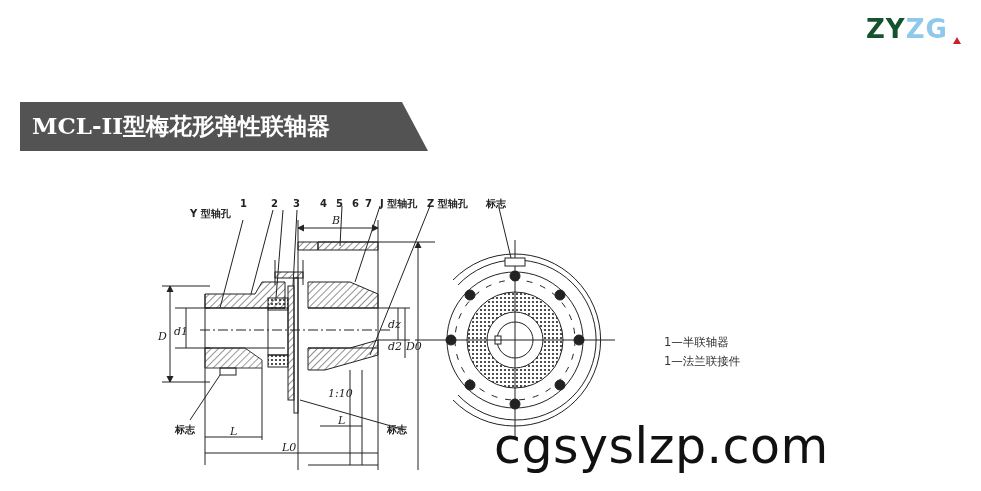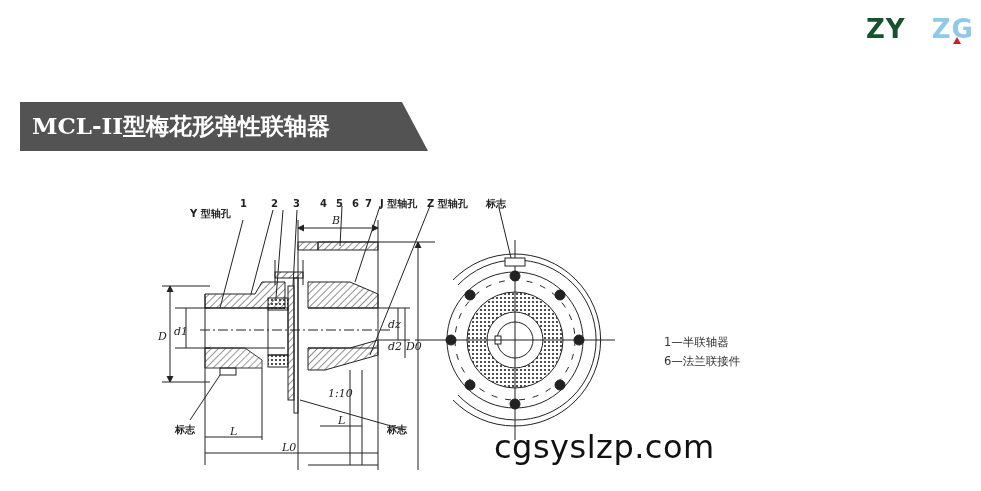"ZG" .logo .blue { margin-left: 26px -> none }
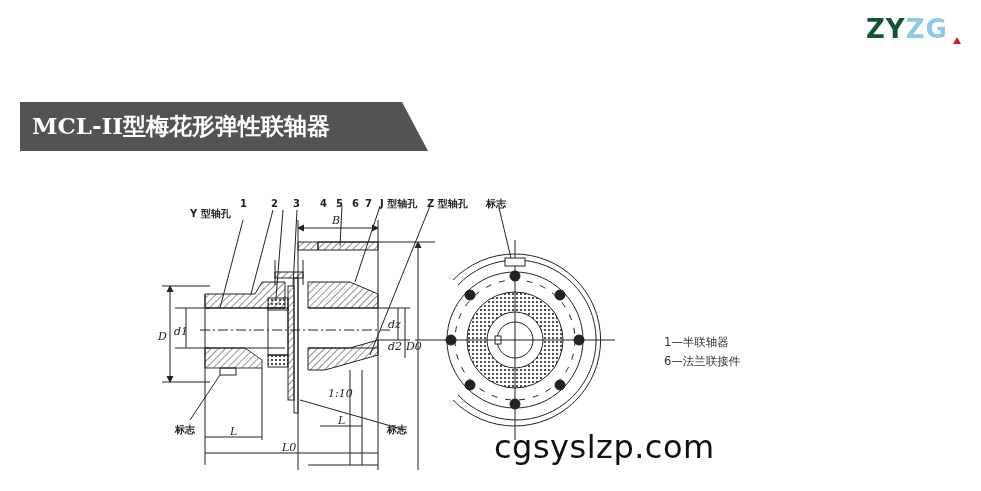"6—法兰联接件" div { text: 6 -> 1 }
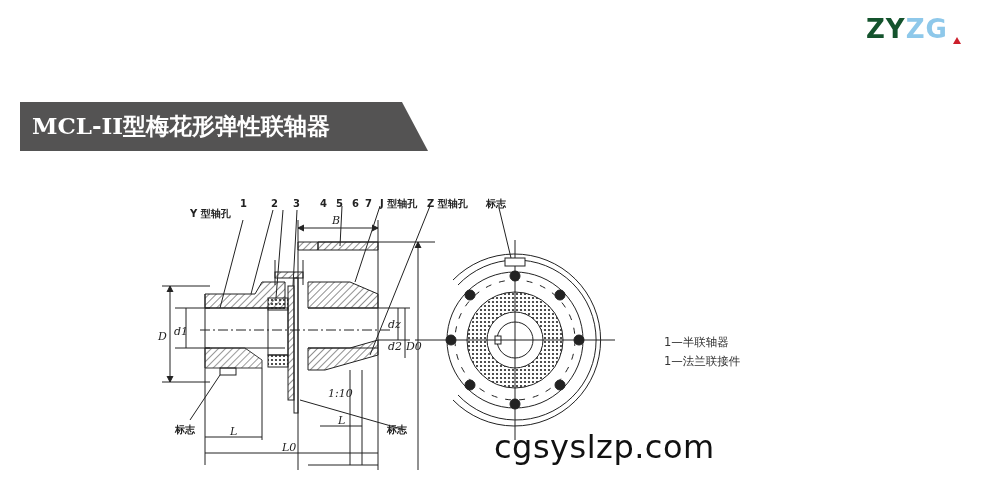"cgsyslzp.com" .watermark { font-size: 32px -> 49px }
